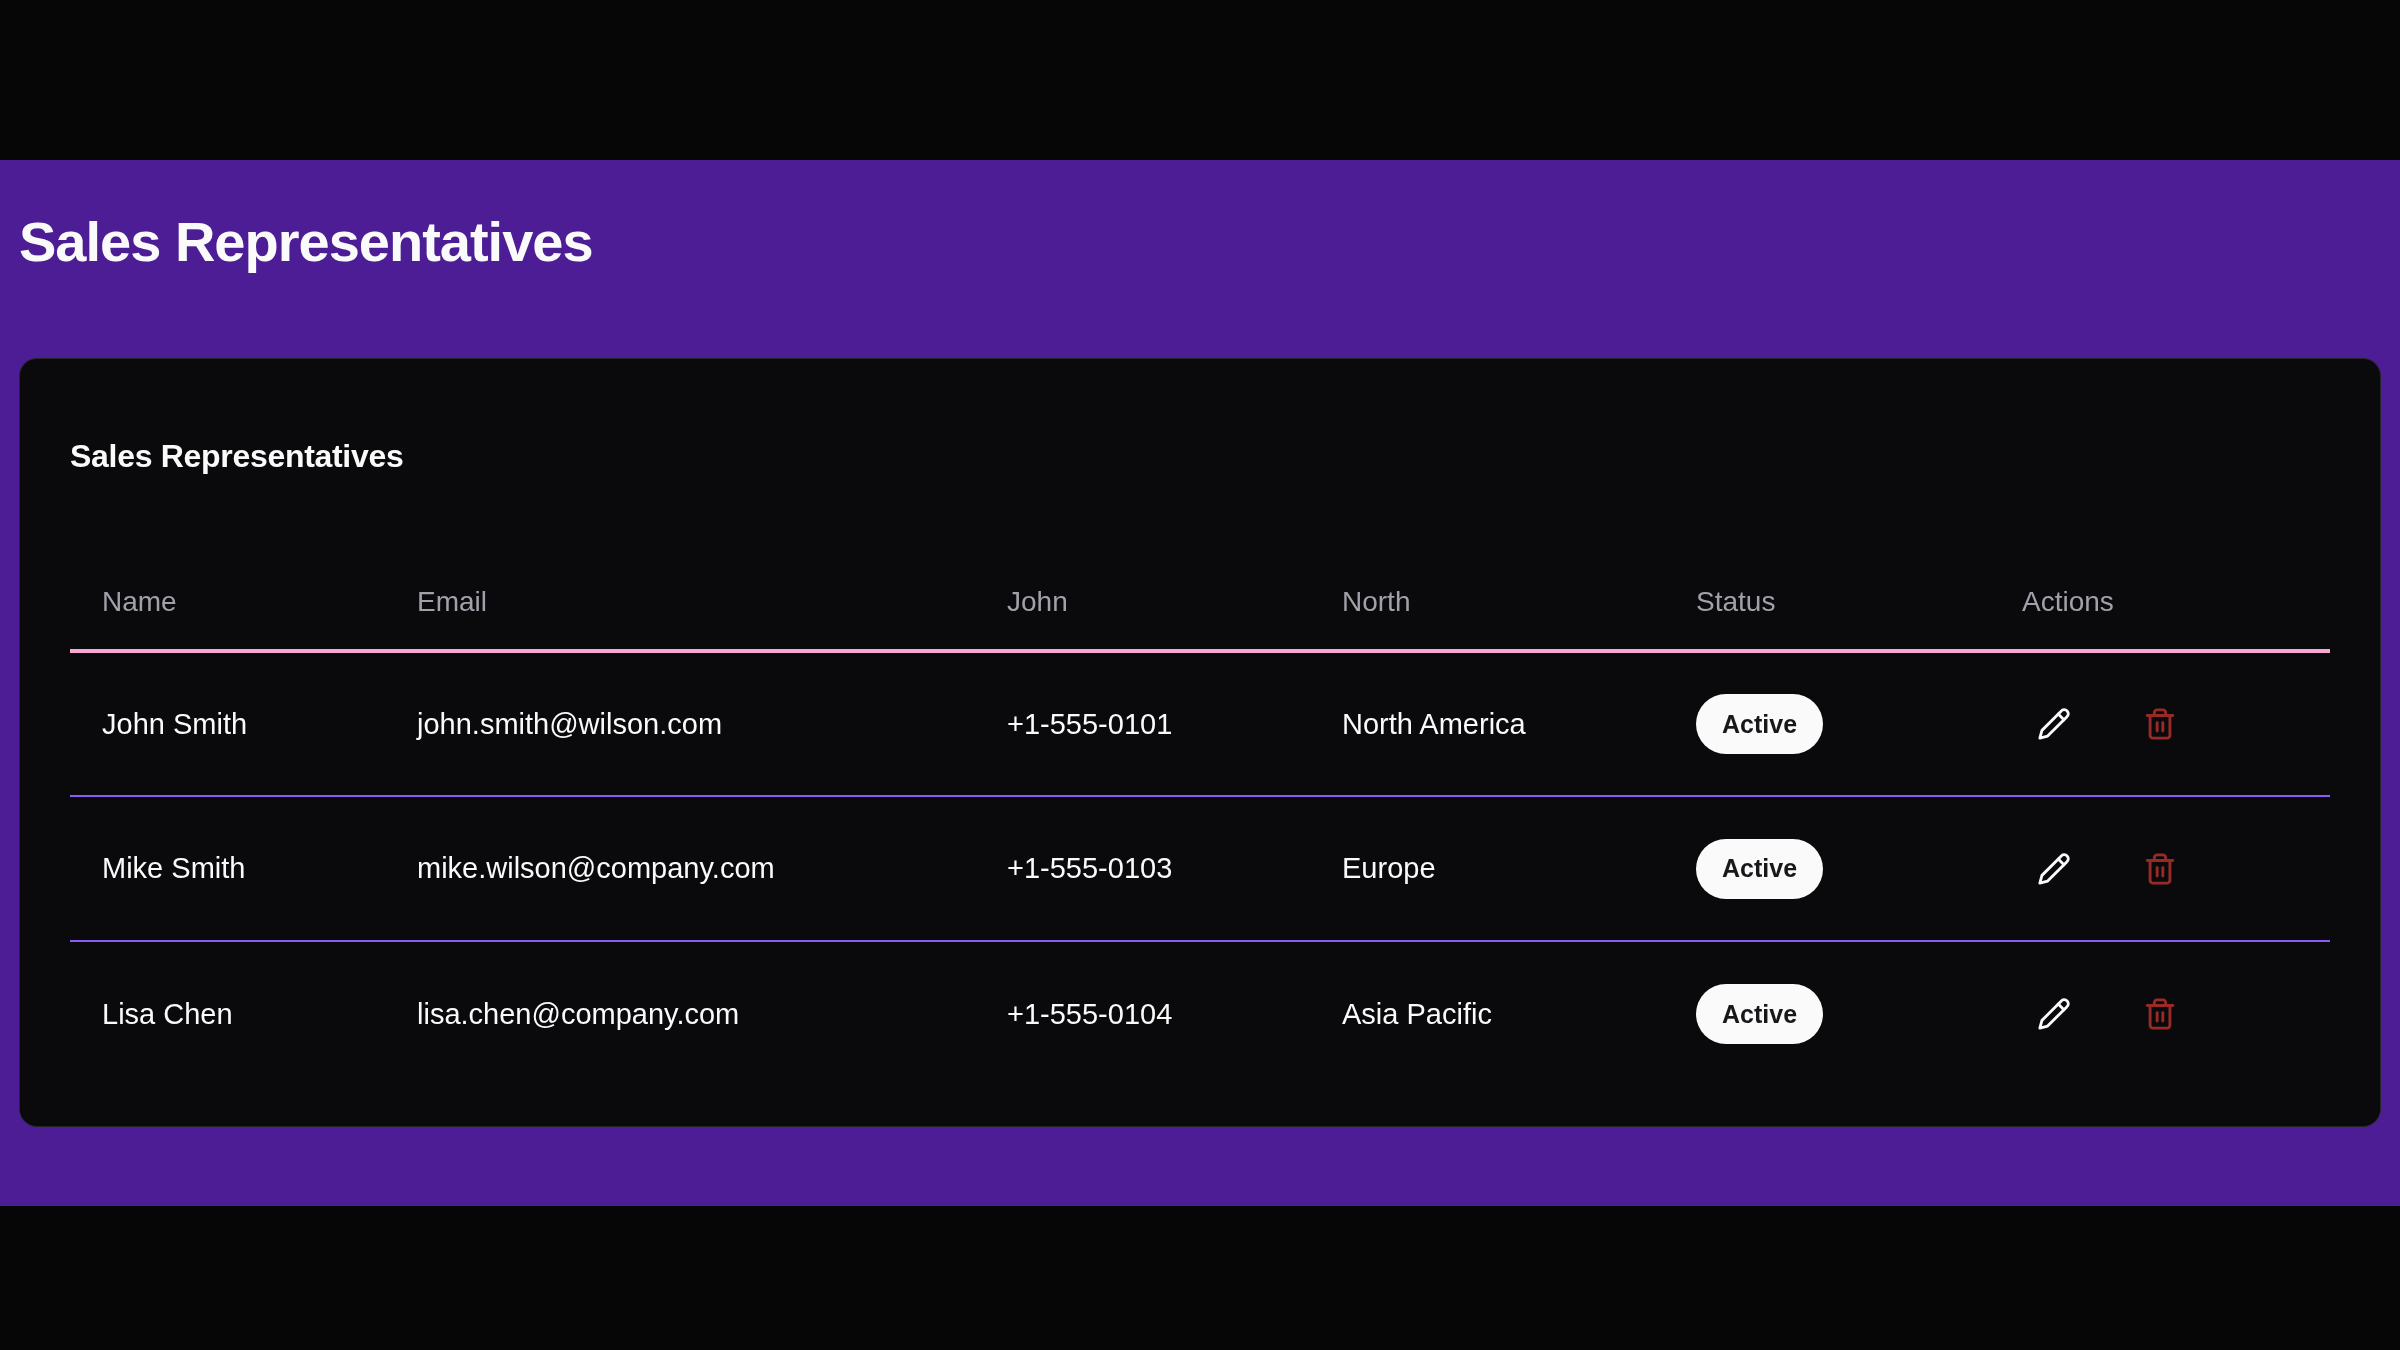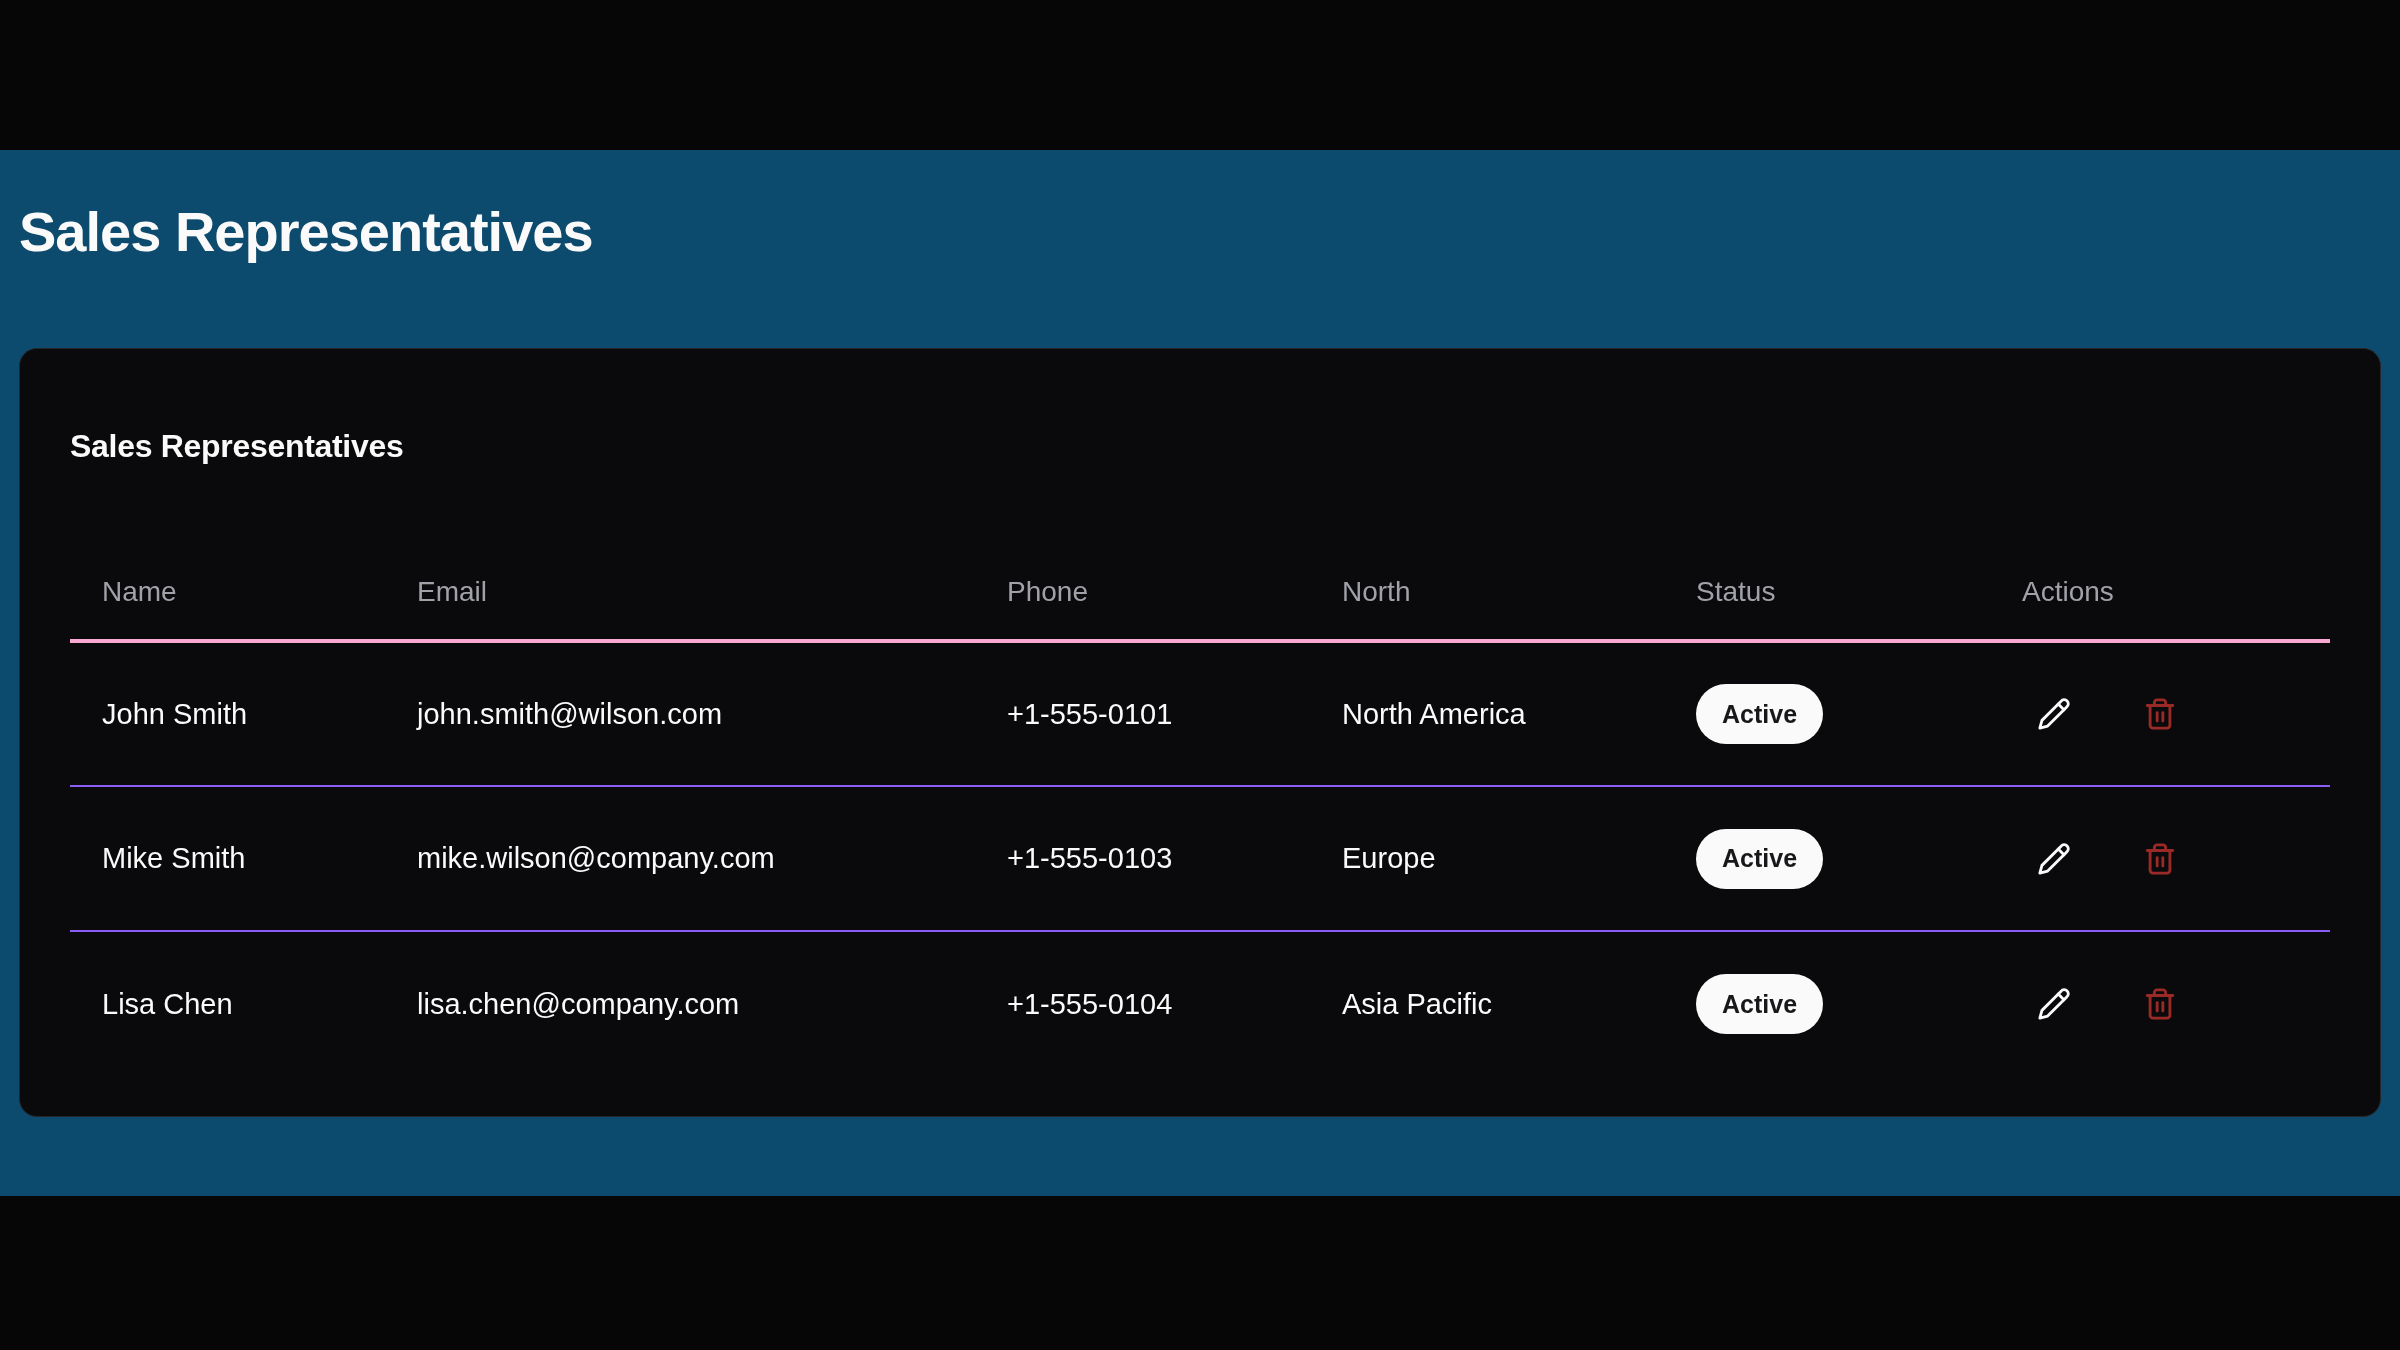"Sales Representatives" .app { background: #0c4a6e -> #4c1d95; top: 150px -> 160px }
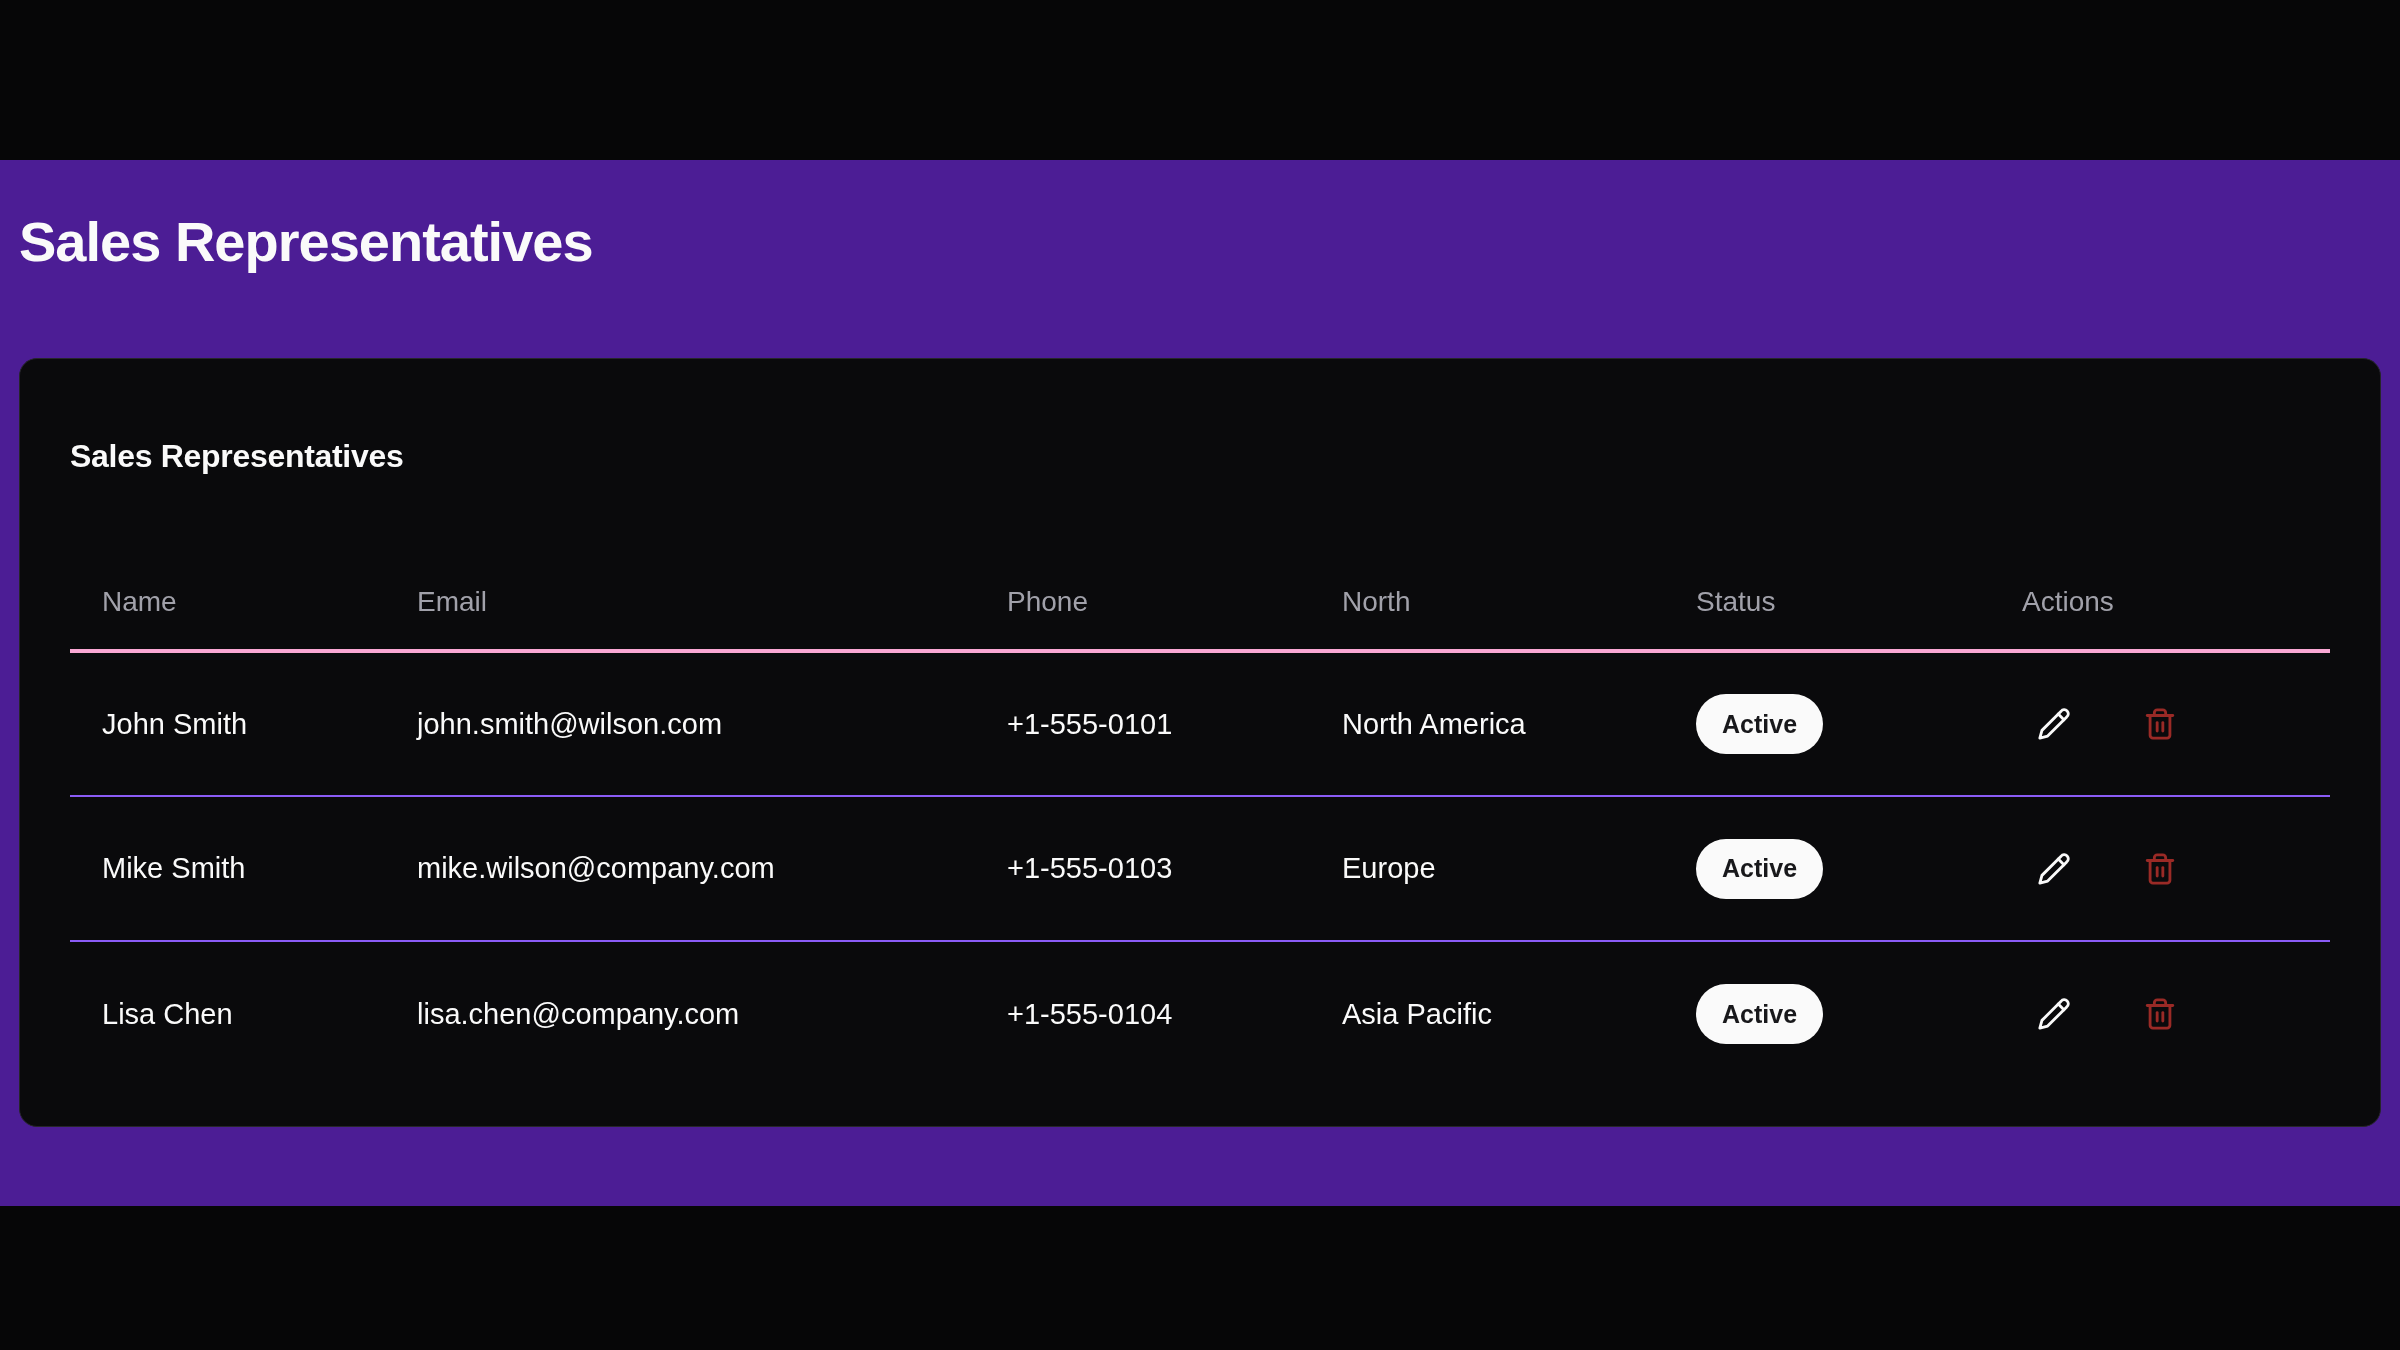"Phone" th { text: Phone -> John }
